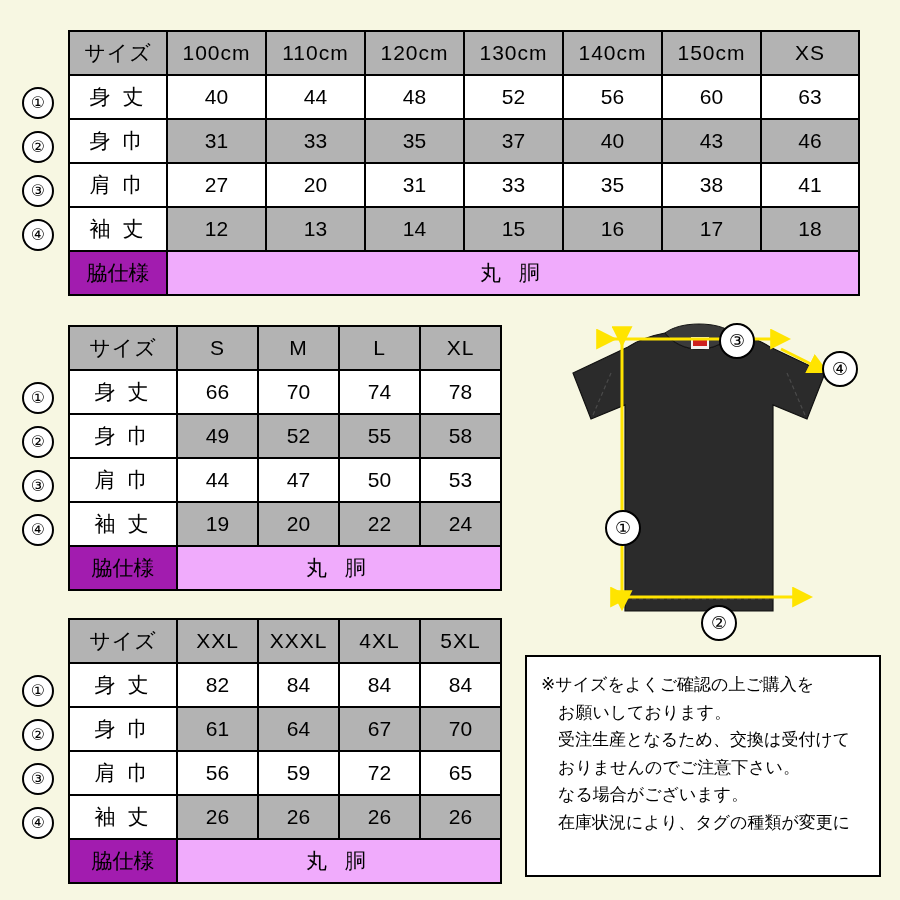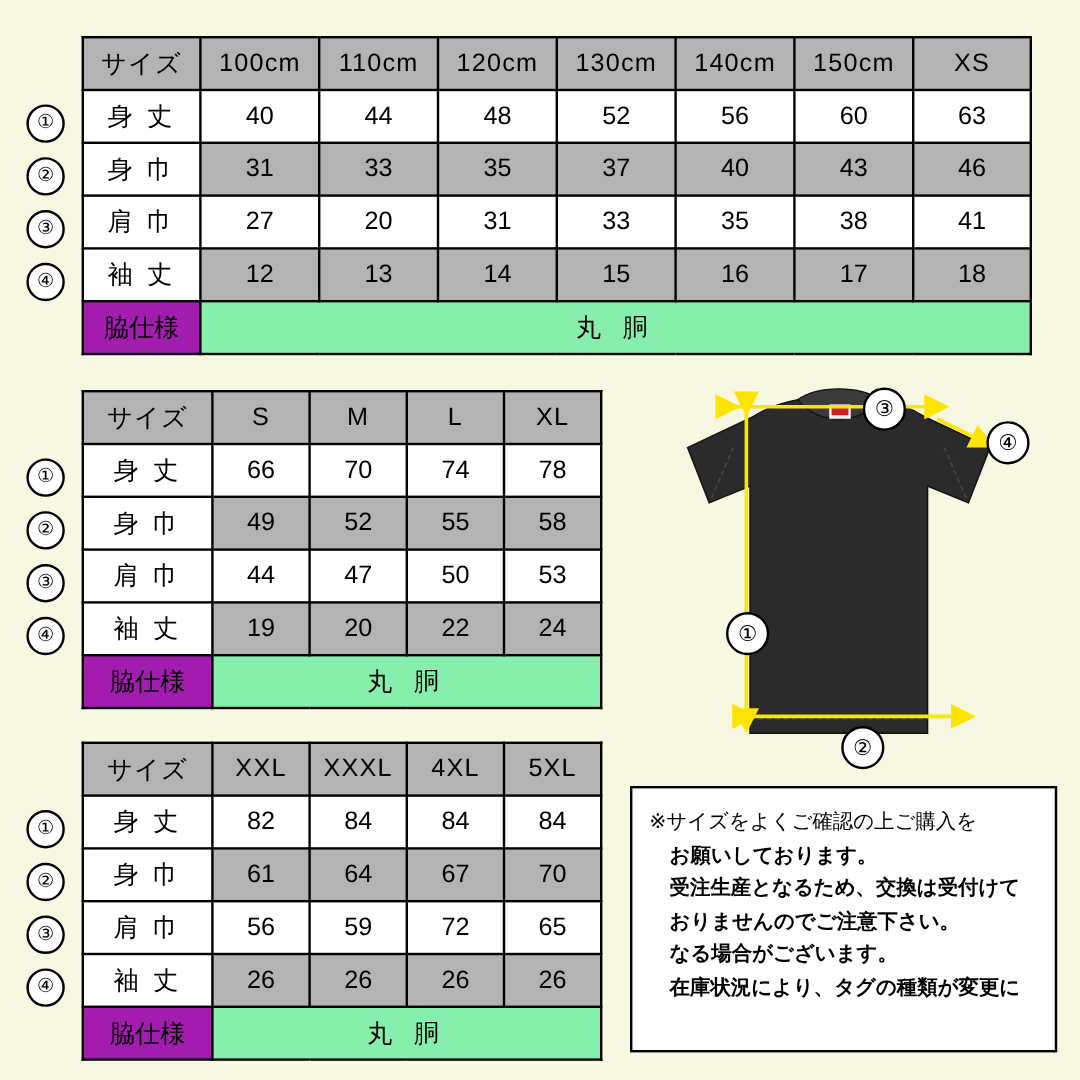"丸 胴" .waki-value { background: #86efac -> #f0abfc }
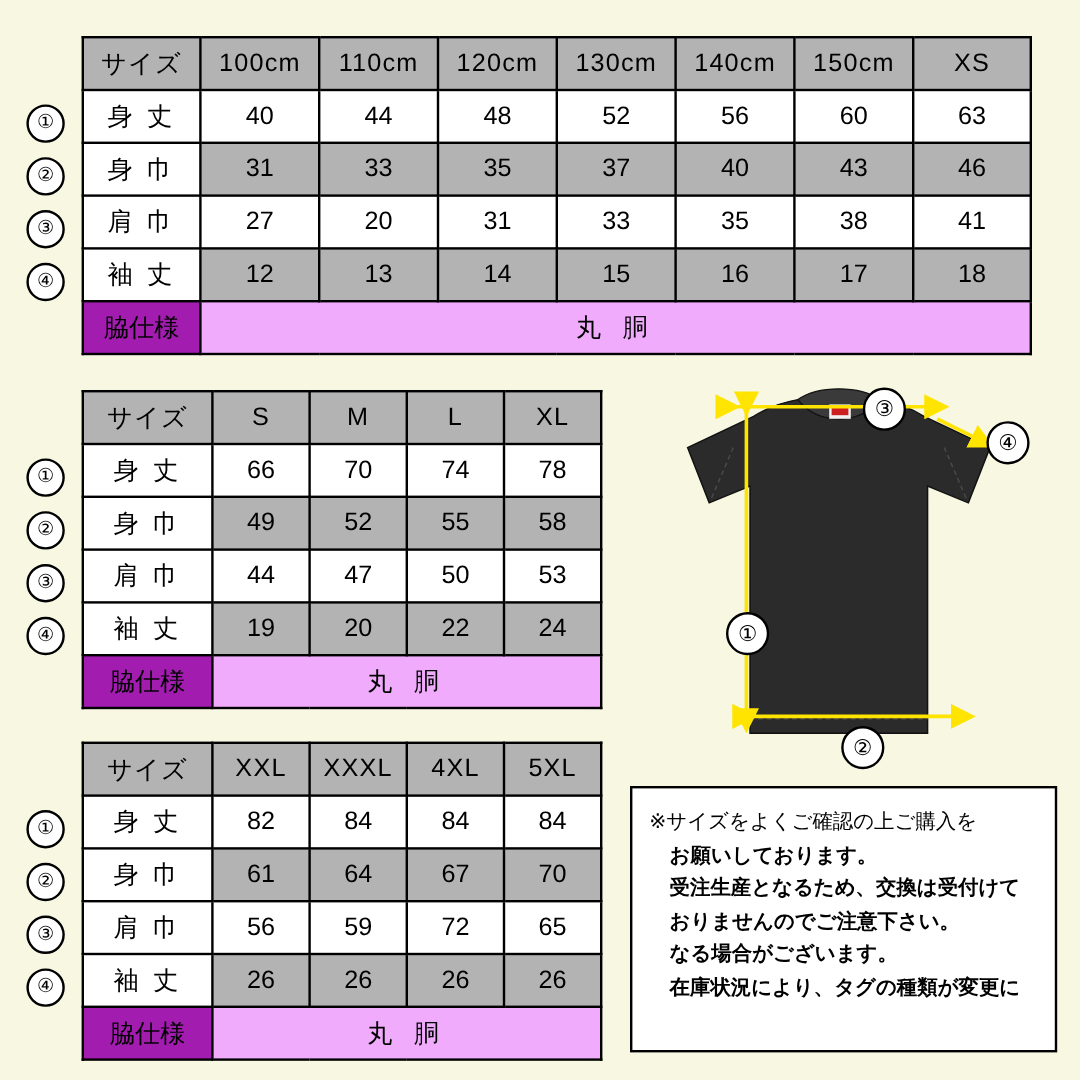"お願いしております。" #notice p.indent { font-weight: bold -> none }
